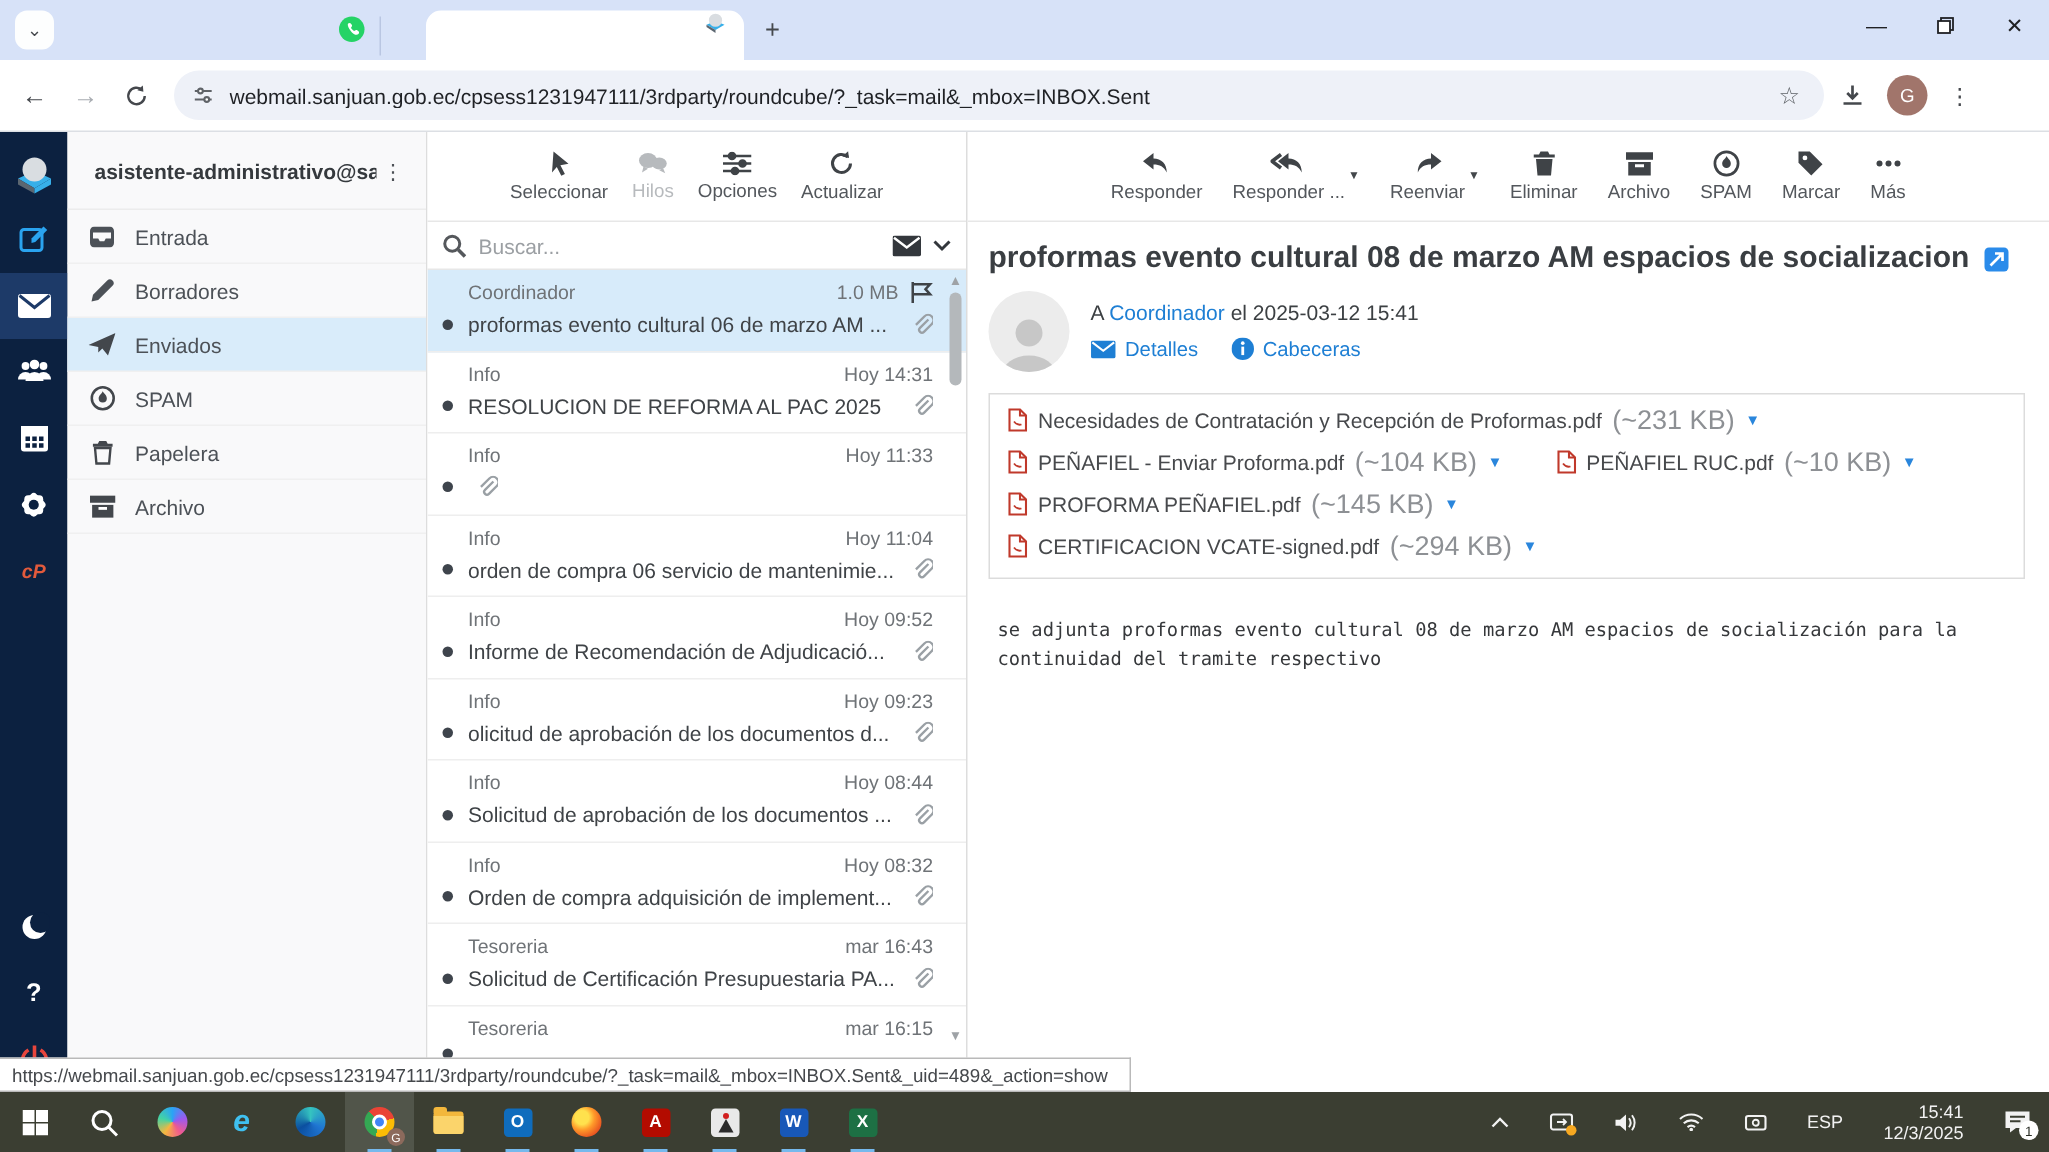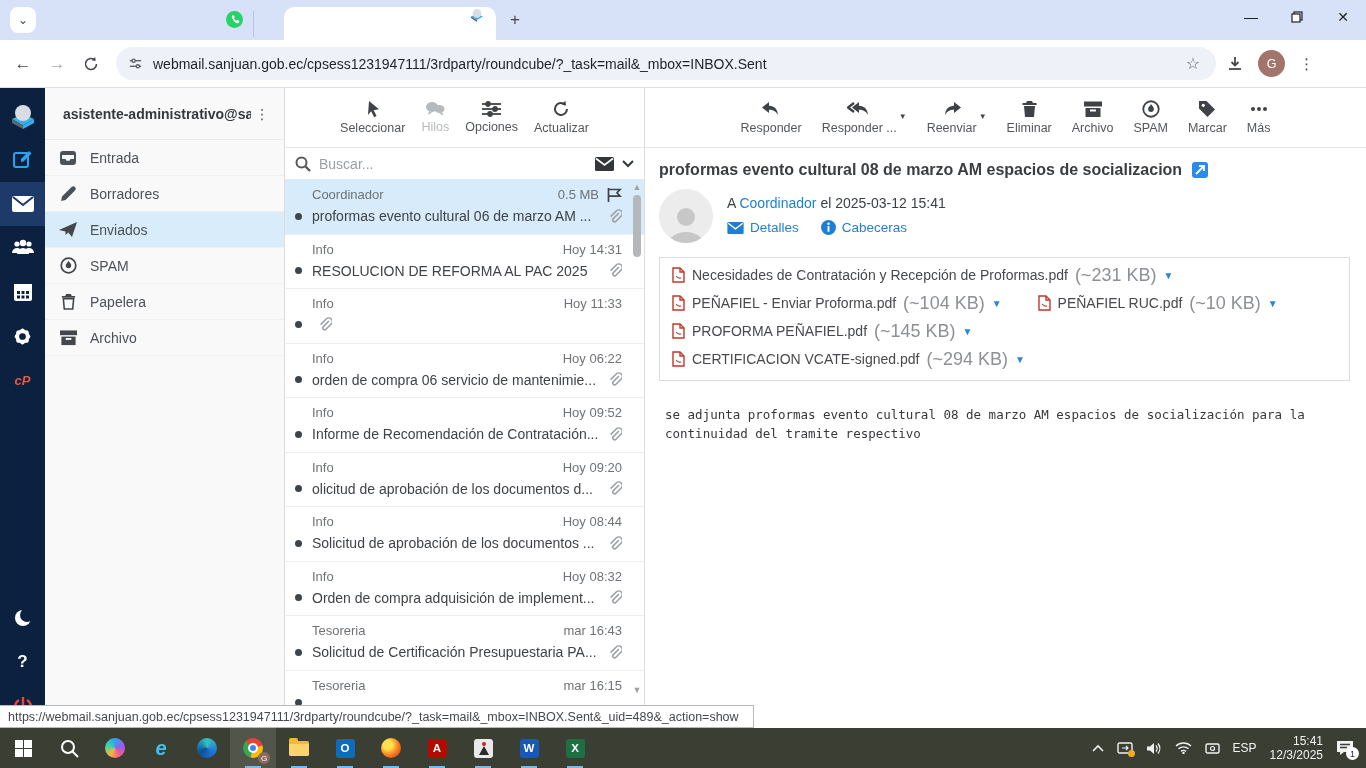"proformas evento cultural 08 de" .mail-subject { font-size: 16px -> 20px }
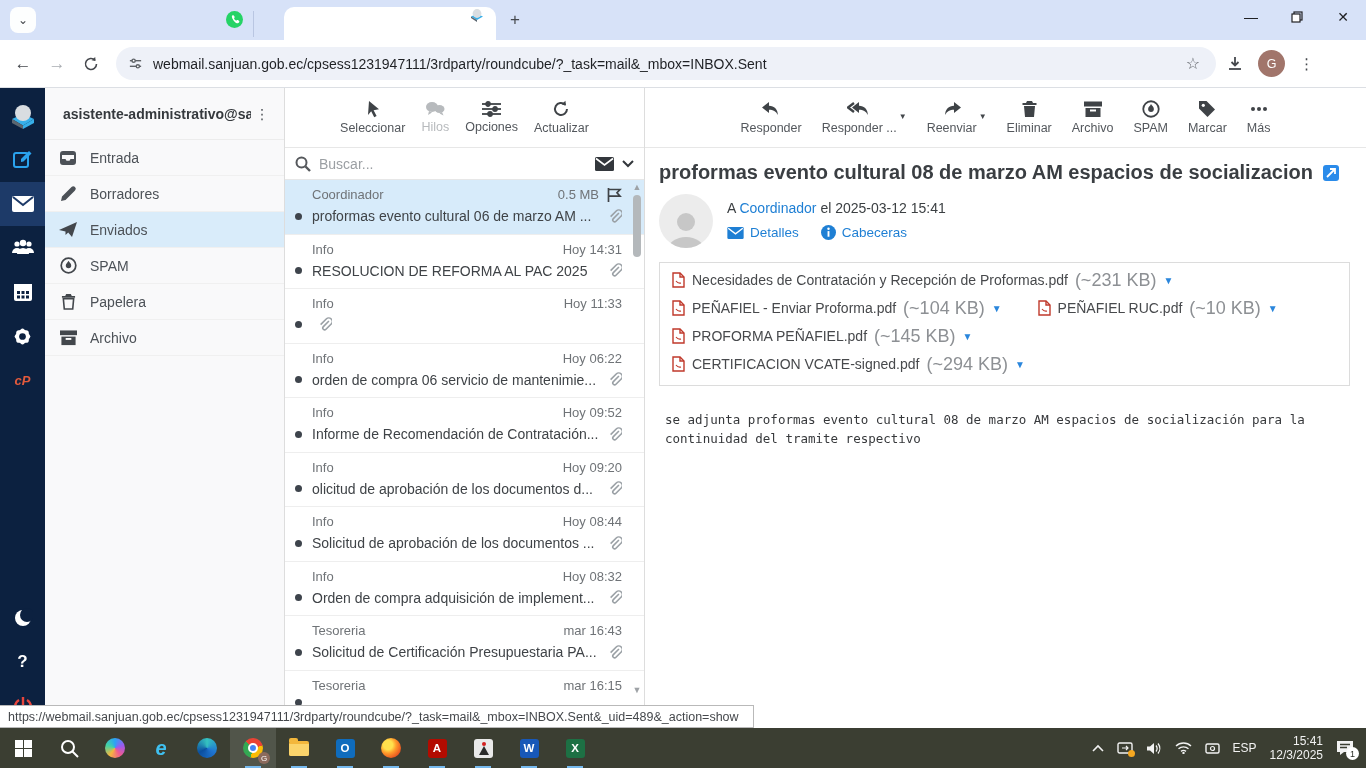"0.5 MB" span.msg-meta { text: 0.5 -> 1.0 }
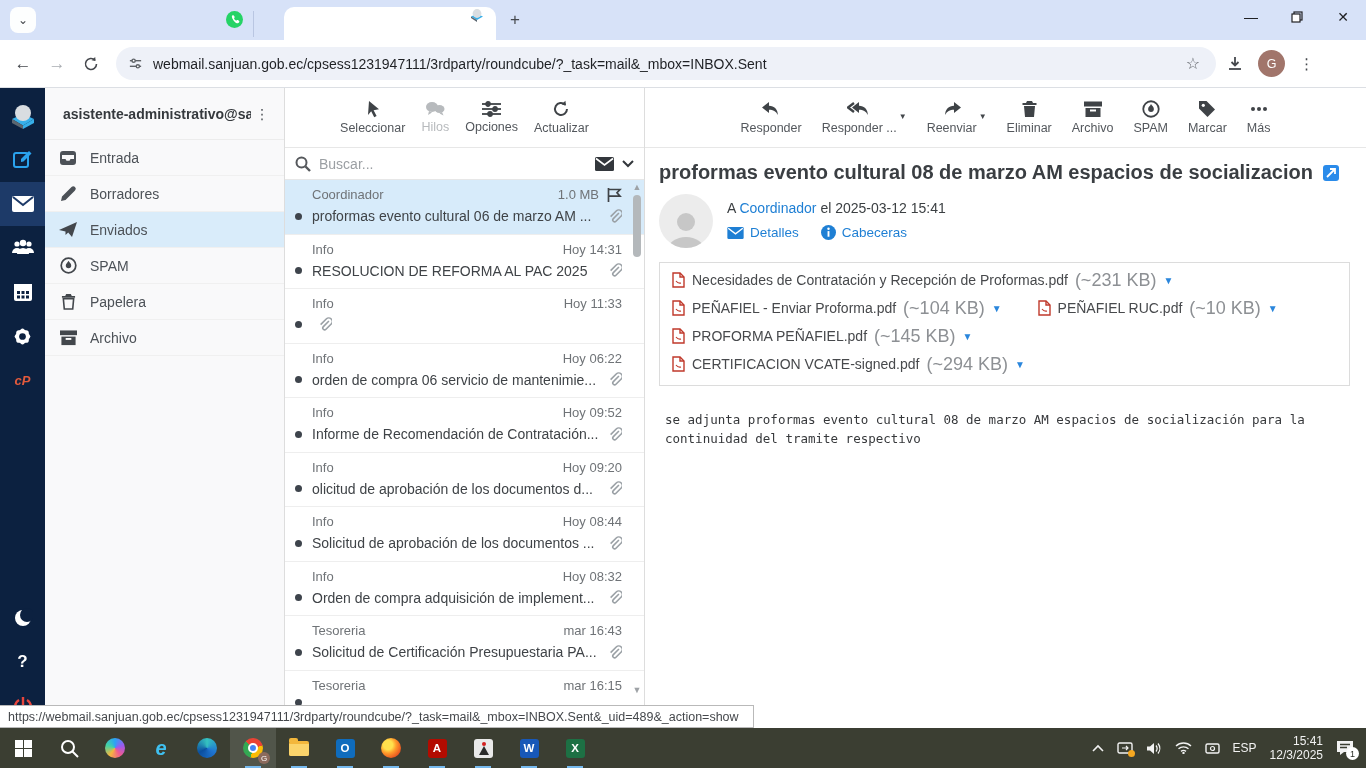"Hoy 06:22" span.msg-meta { text: 06:22 -> 11:04 }
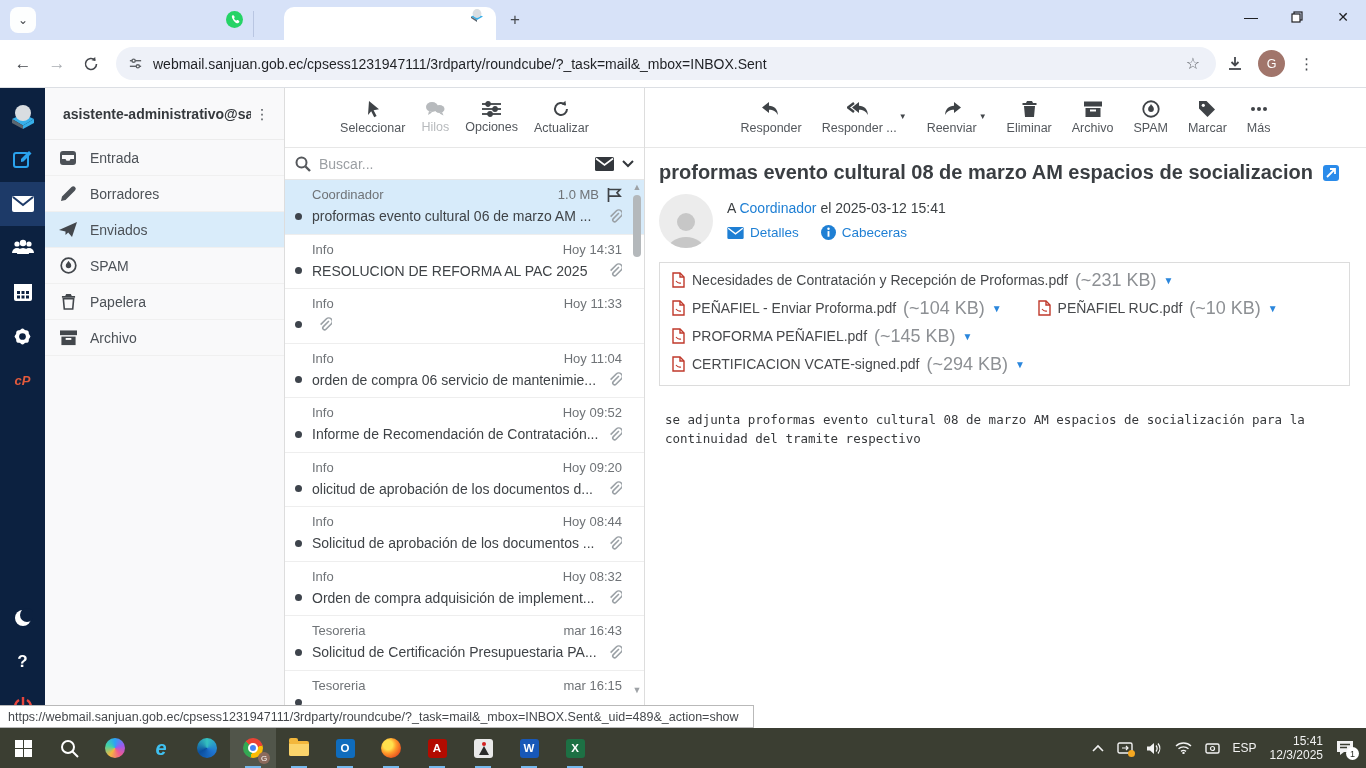"Informe de Recomendación de" span.msg-subject { text: Contratación -> Adjudicació }
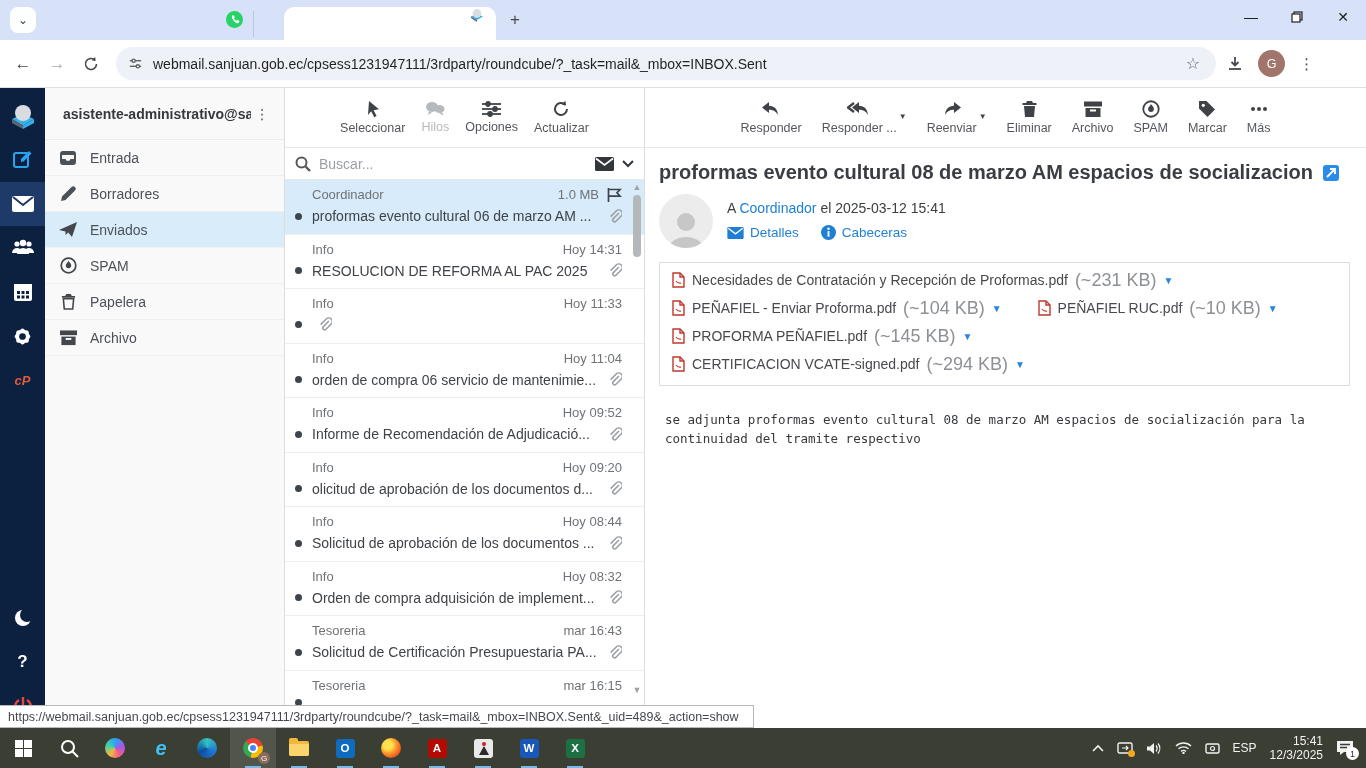"Hoy 09:20" span.msg-meta { text: 09:20 -> 09:23 }
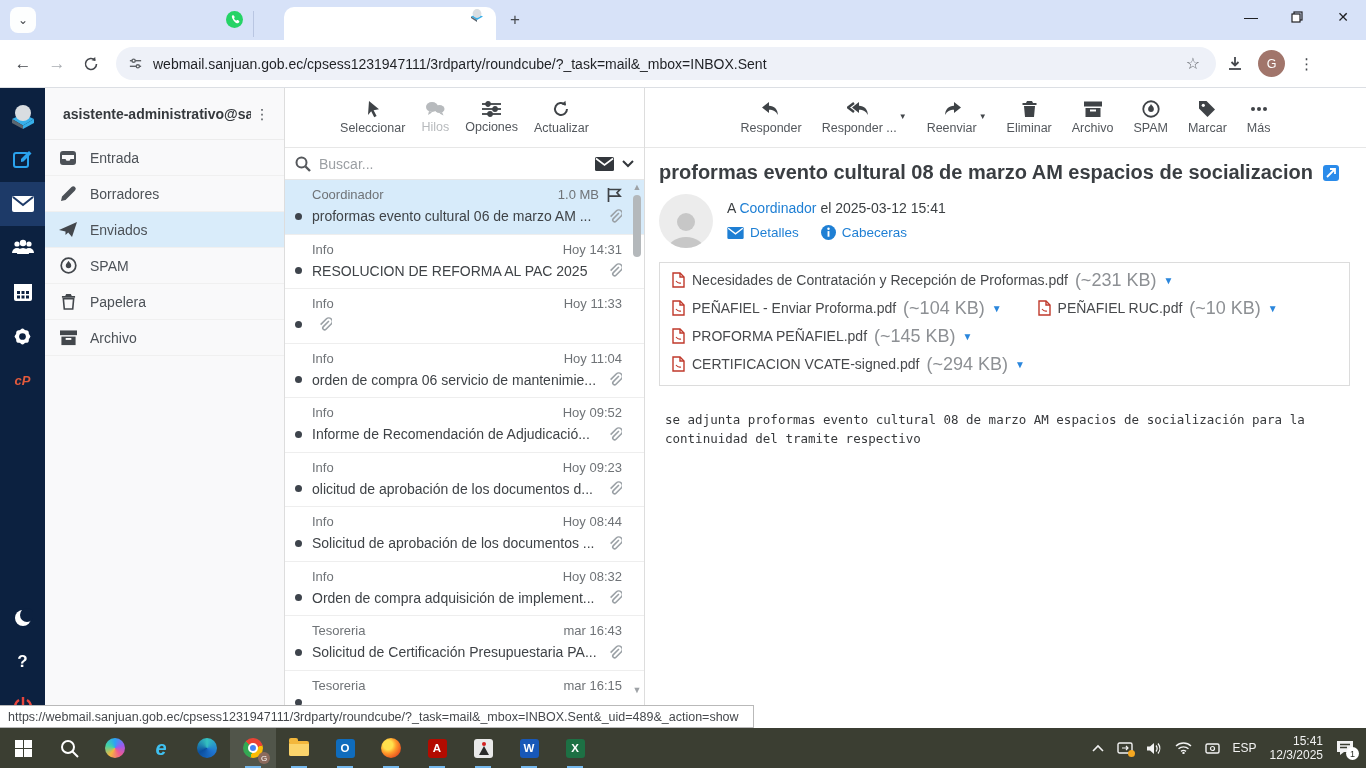"ESP" .tray { gap: 13px -> 27px }
